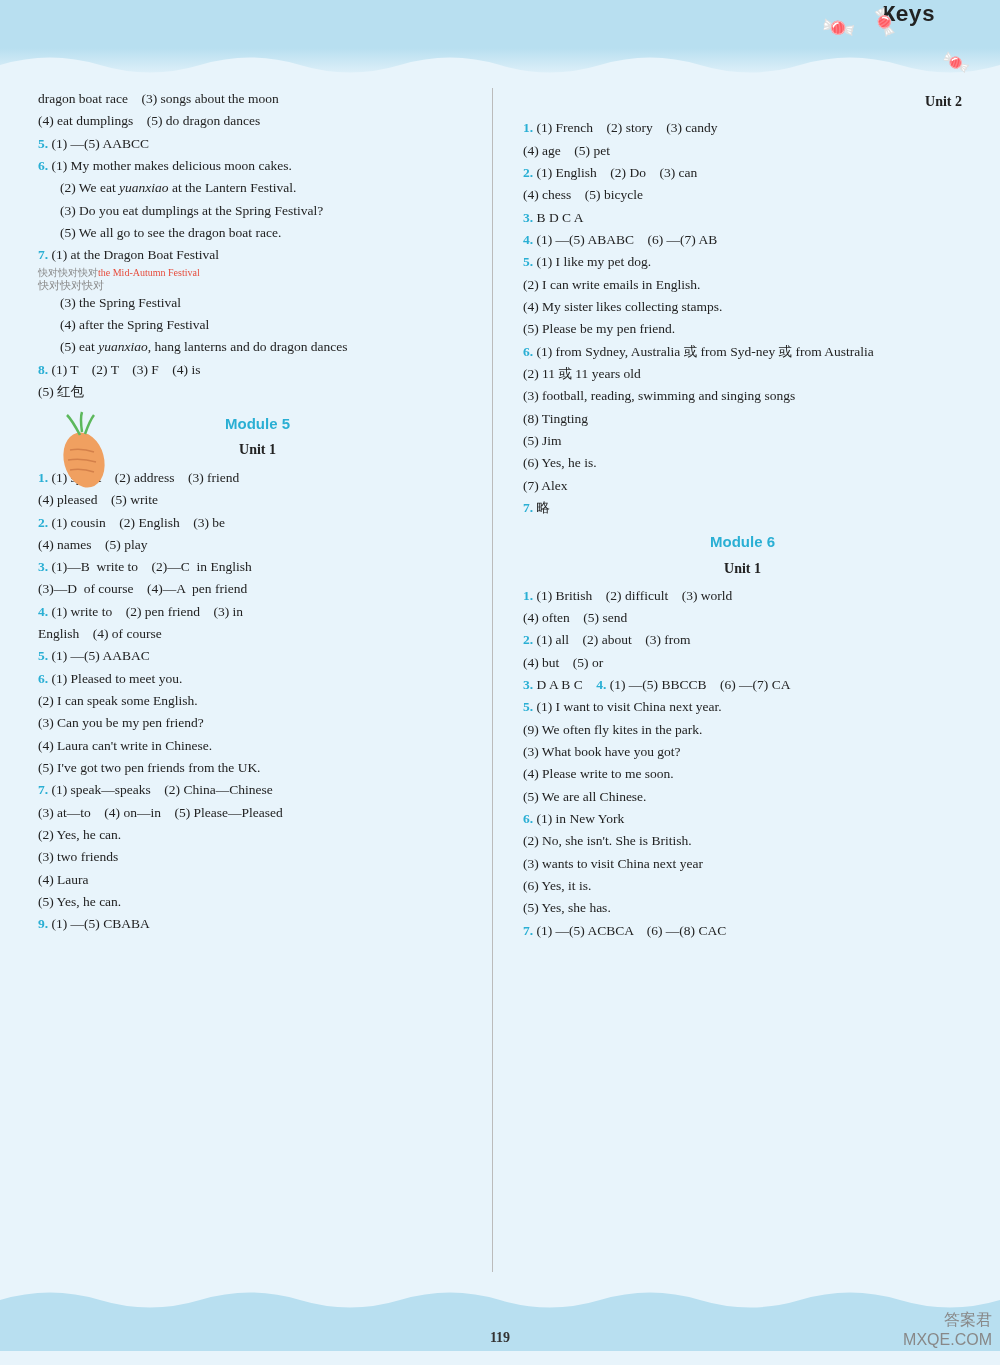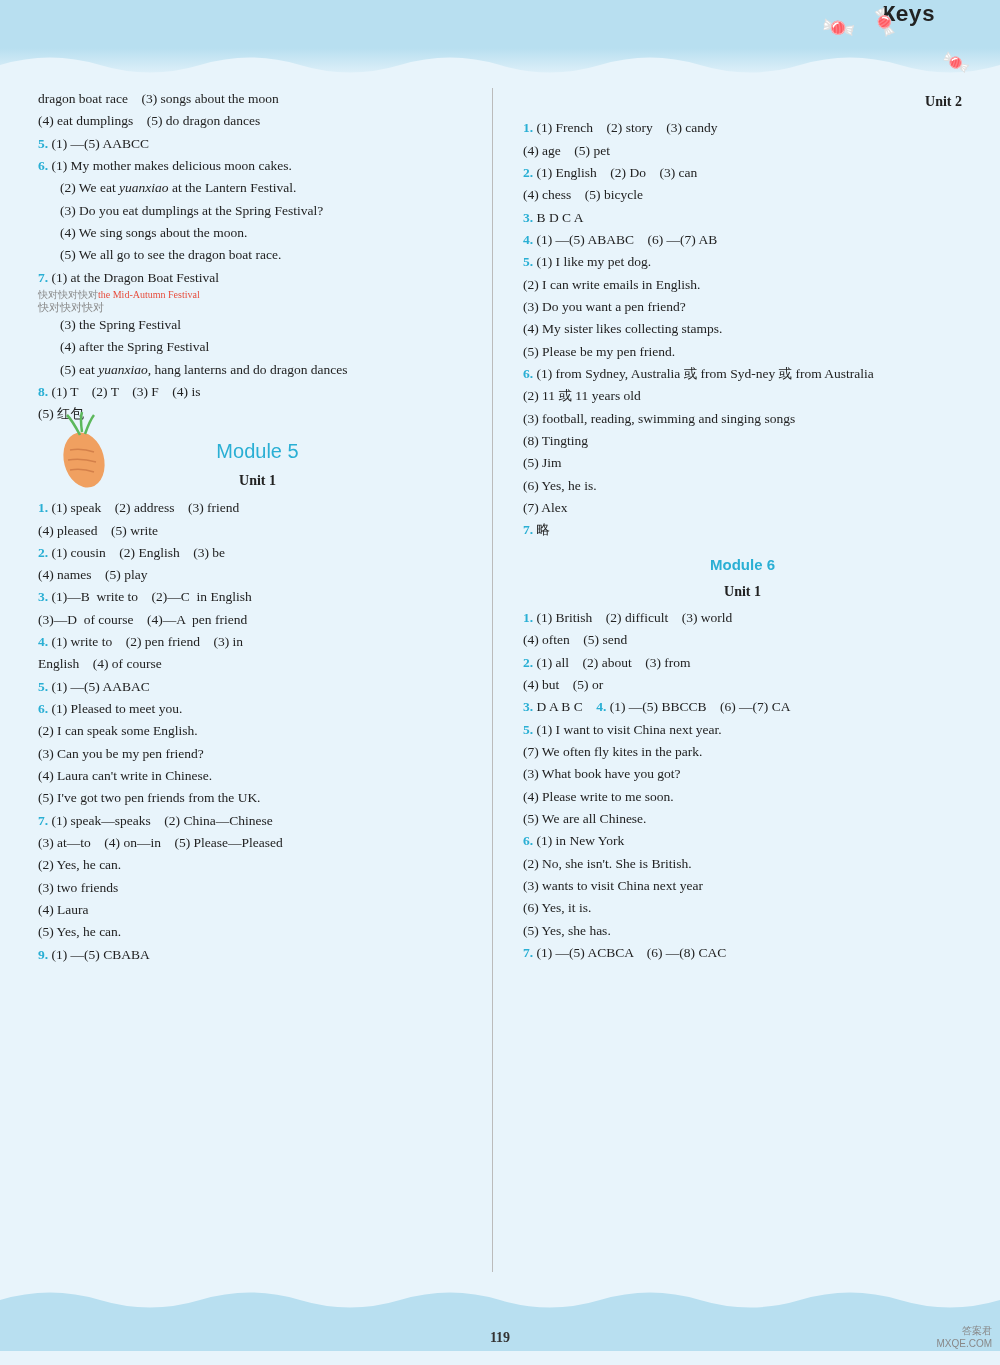"(4) We sing songs about" div.text-block { html: <div>(4) We sing songs about the moon.</div> -> none }
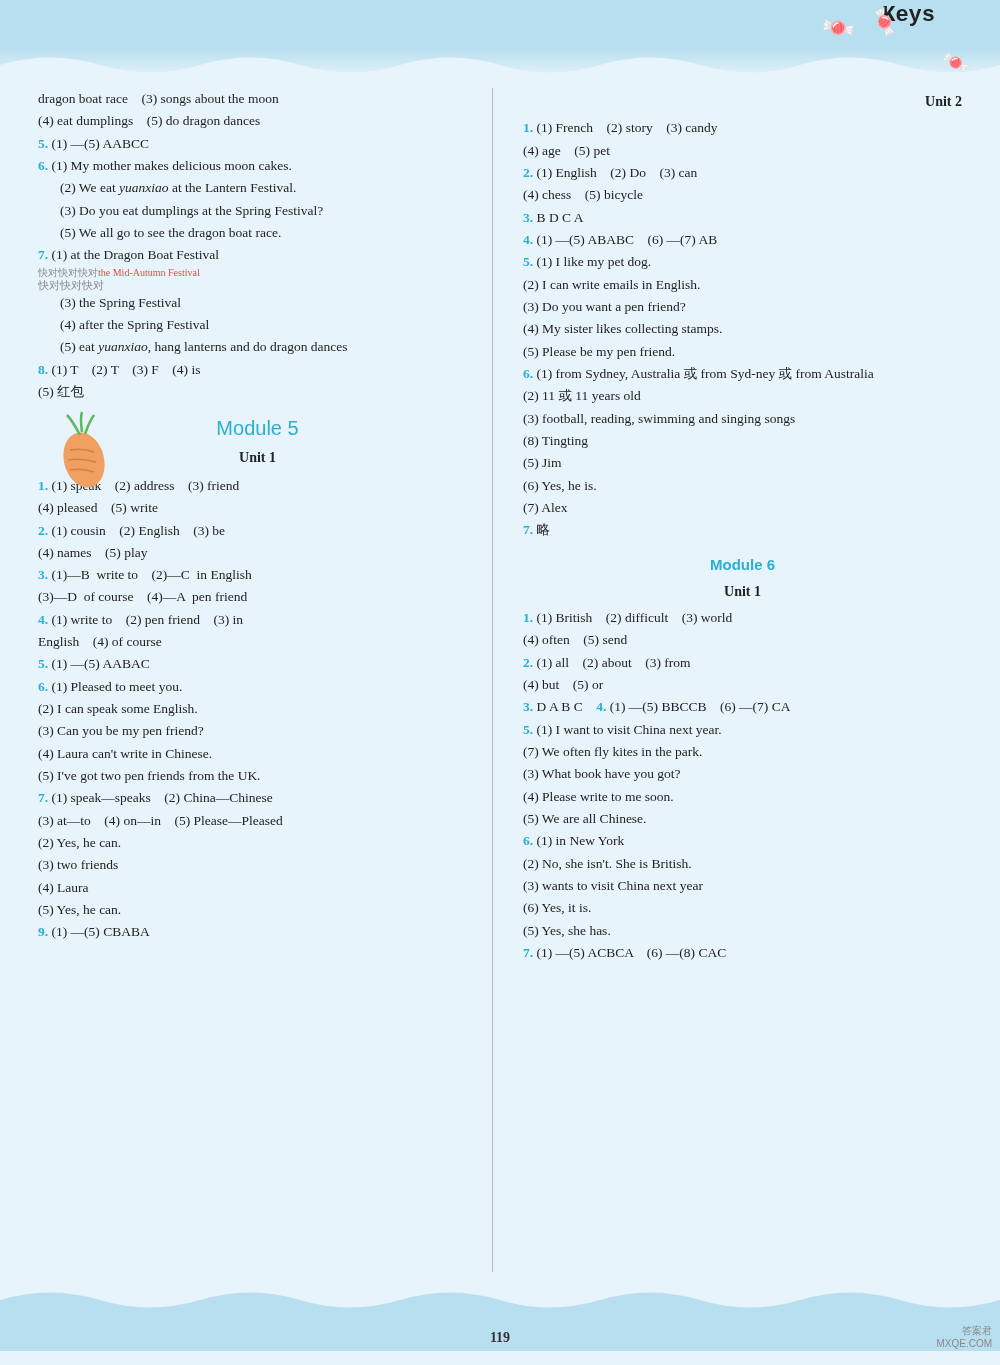"(3) Do you want a" div.text-block { html: <div>(3) Do you want a pen friend?</div> -> none }
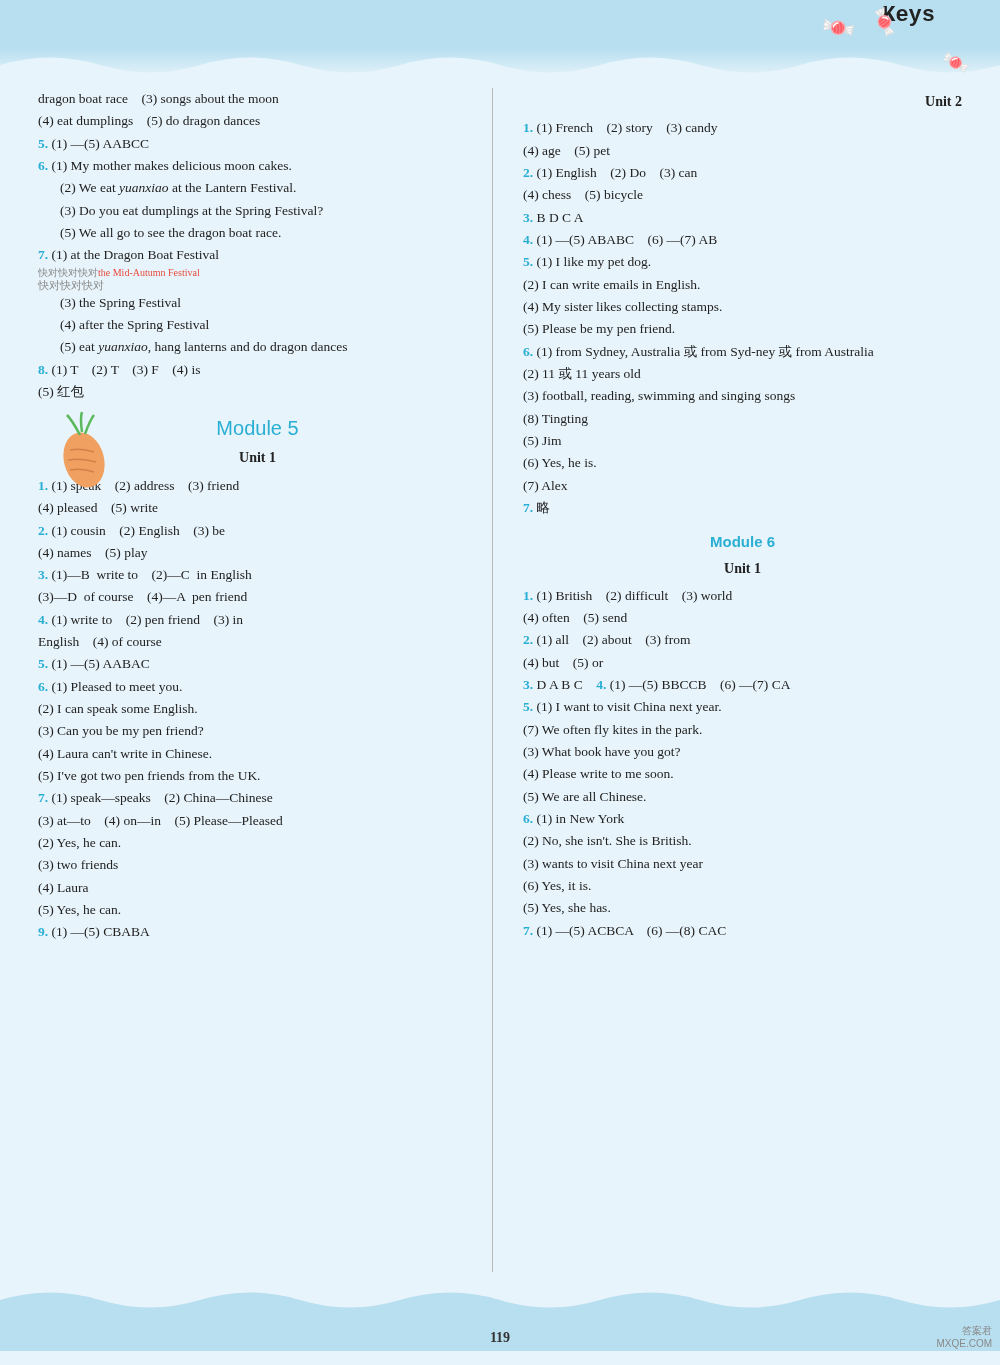"Module 5" .module-title { font-size: 20px -> 15px; font-weight: normal -> bold }
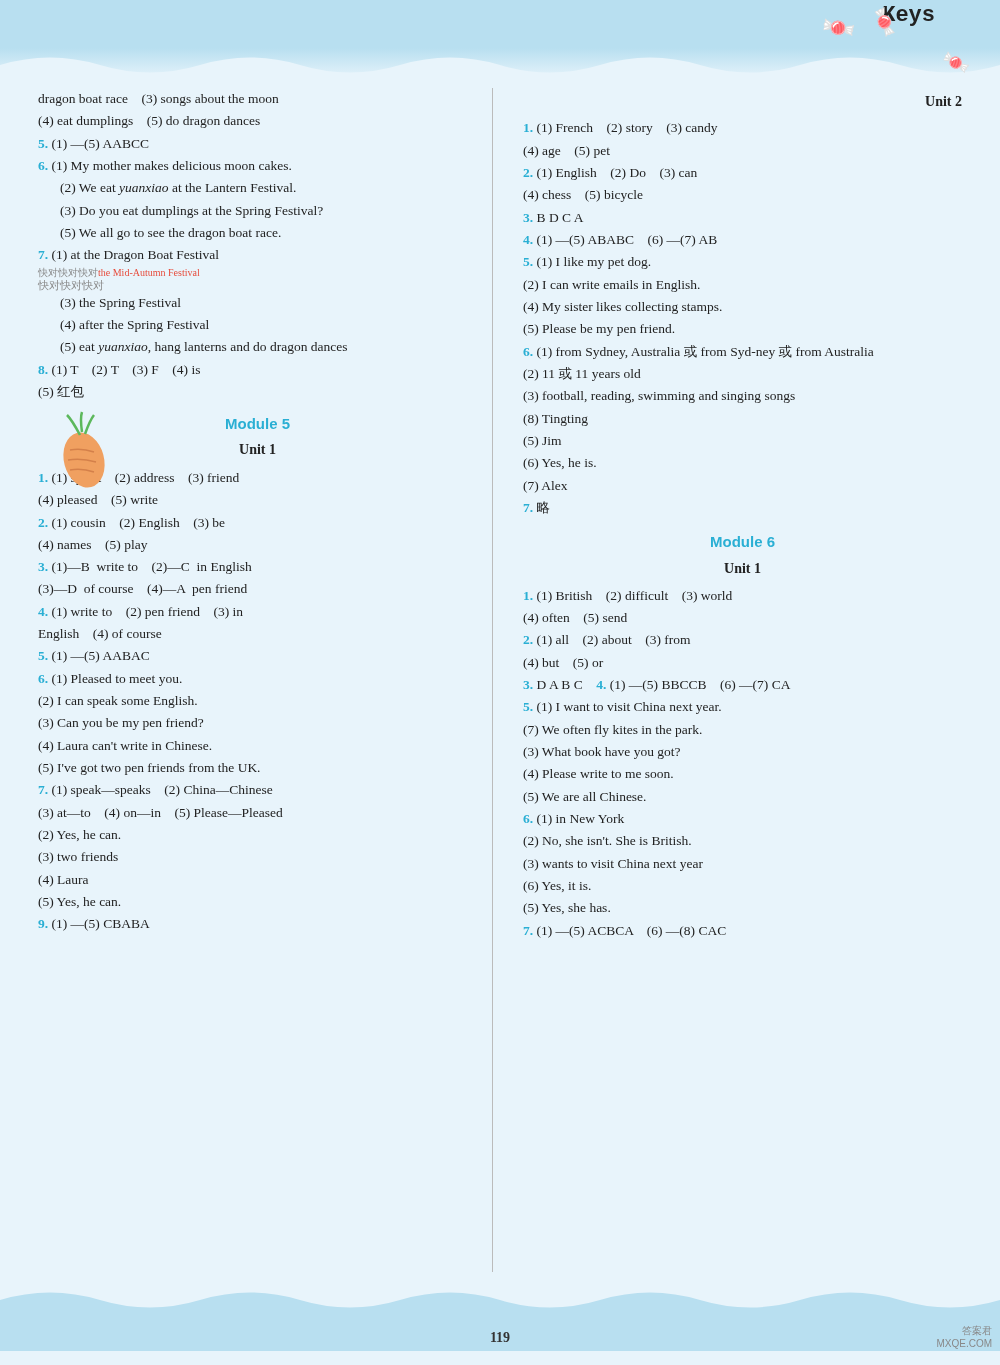"(7) We often fly kites" div.text-block { text: 7 -> 9 }
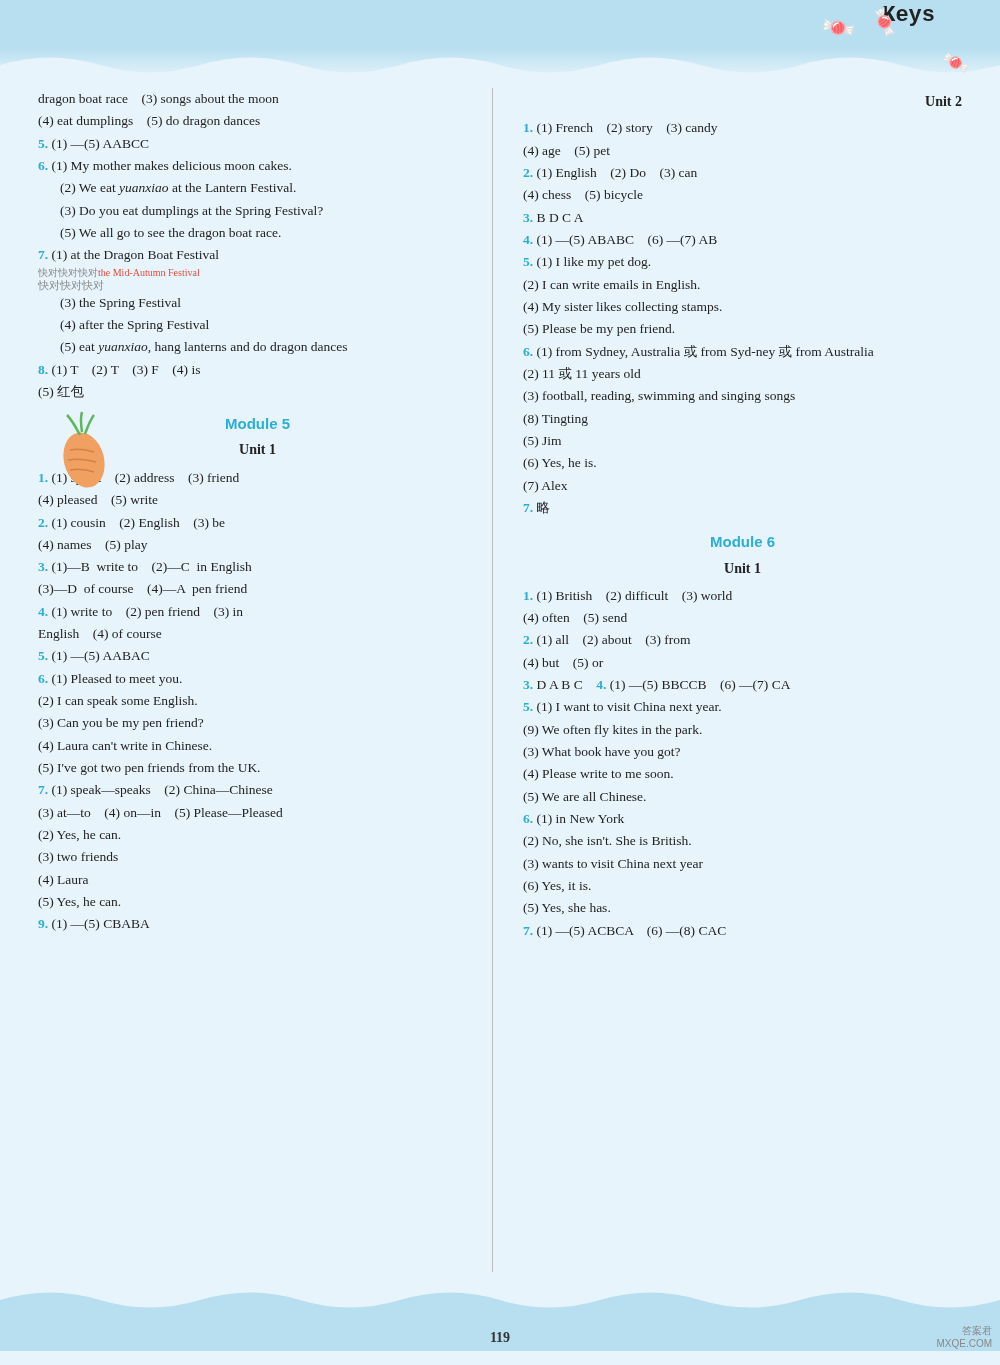"答案君" div { font-size: 10px -> 16px }
